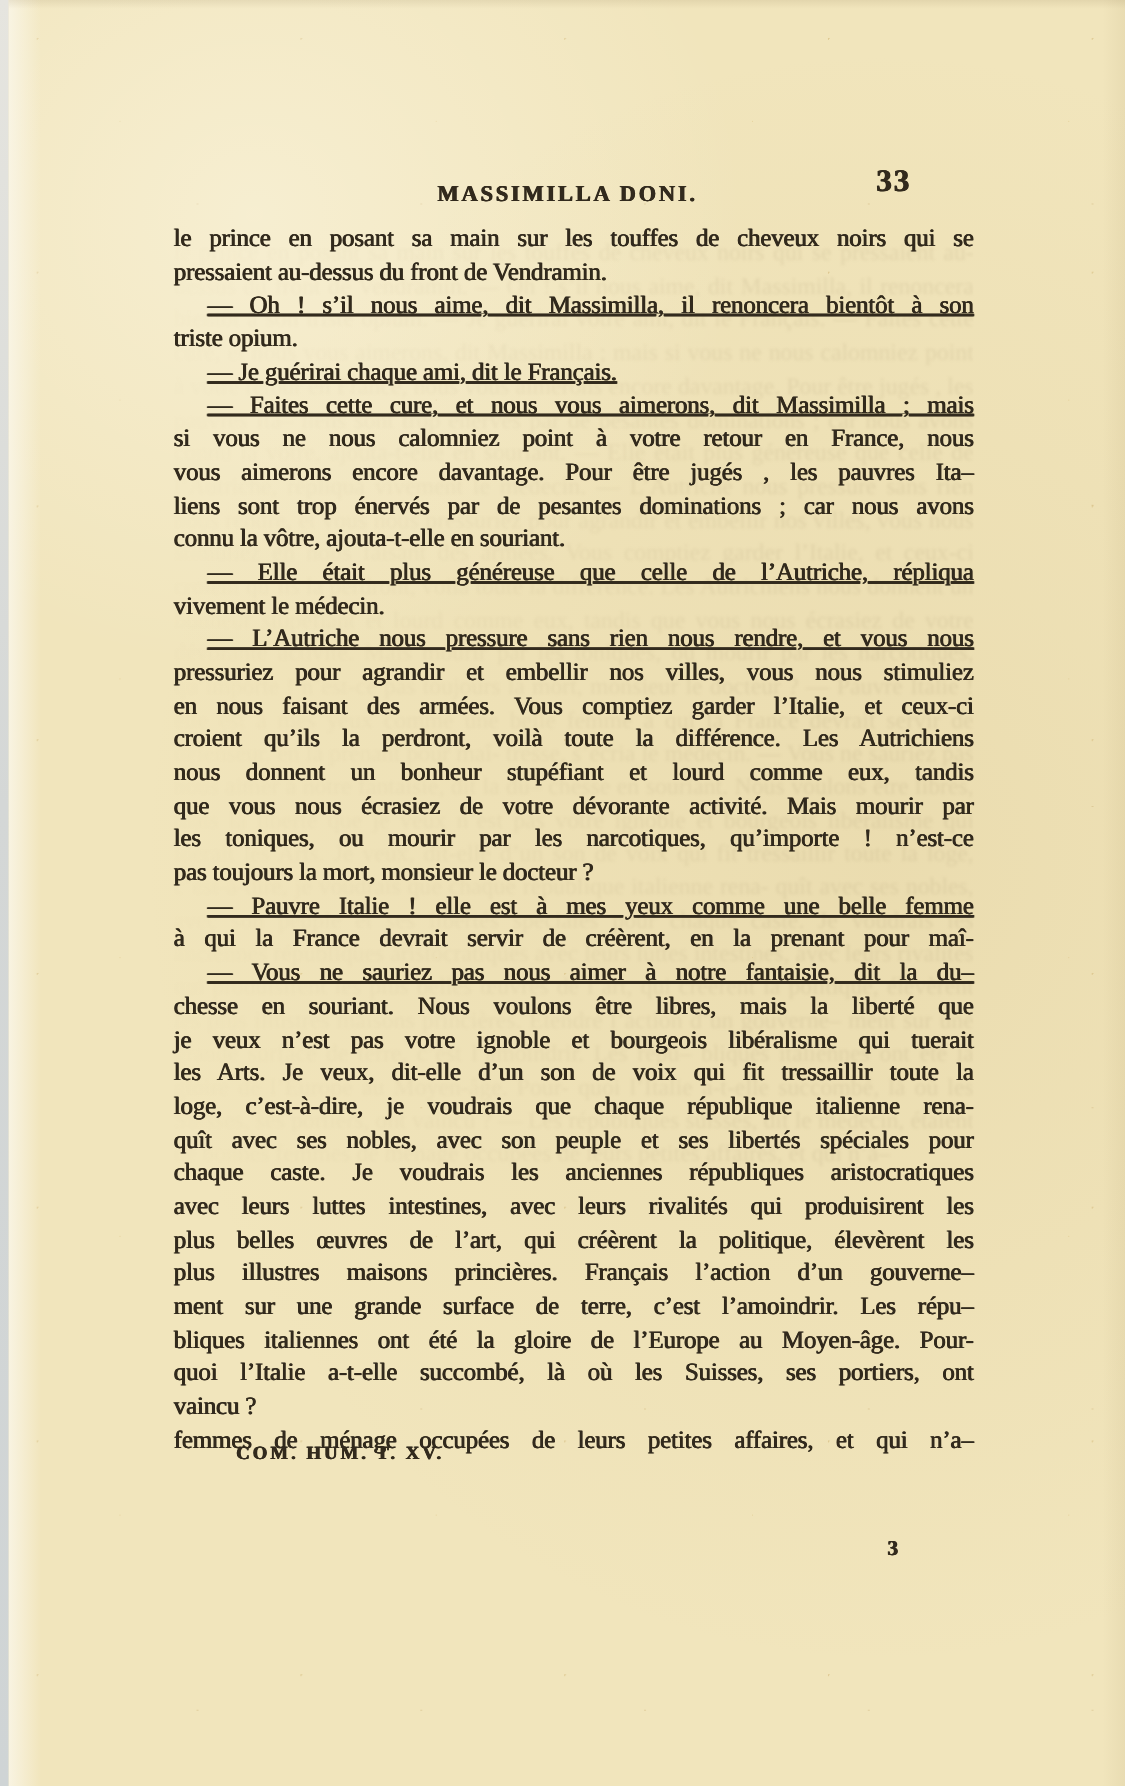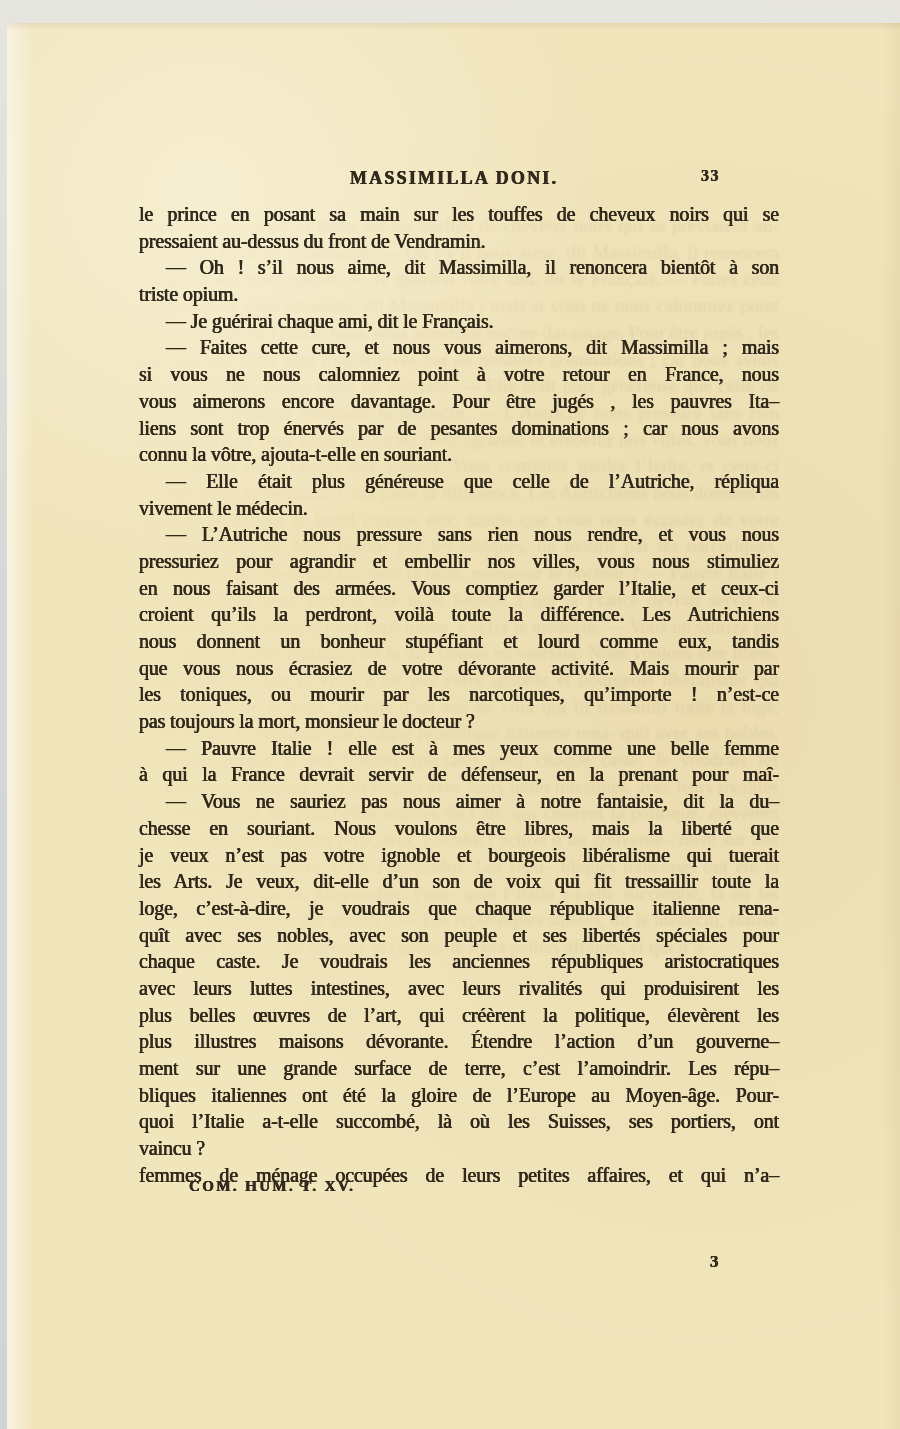"MASSIMILLA DONI." .page { margin-top: 23px -> none }
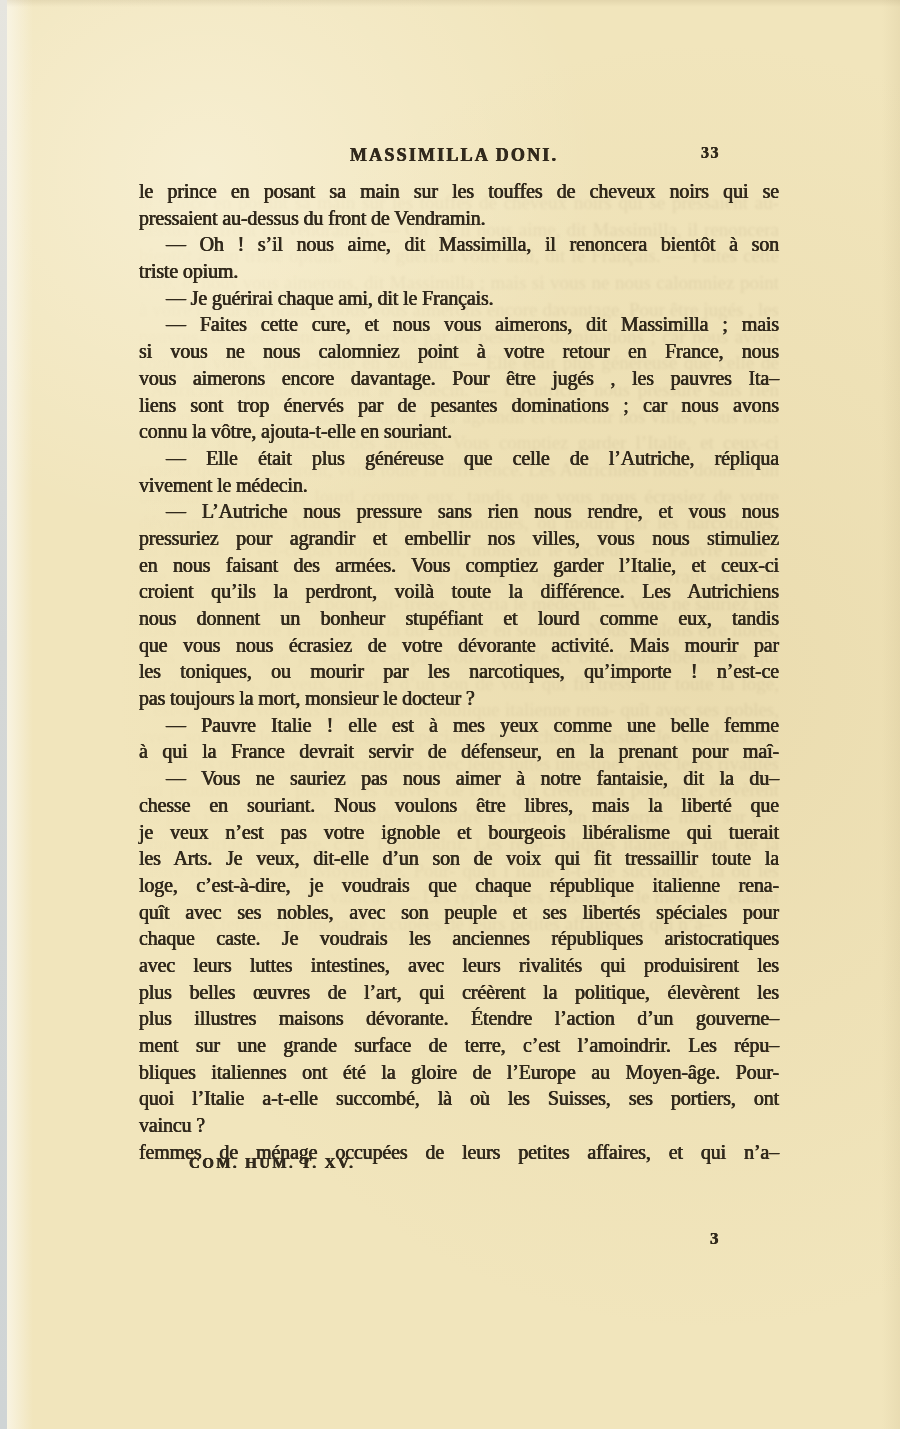"33" .folio { font-size: 16px -> 25px; top: 144px -> 132px }
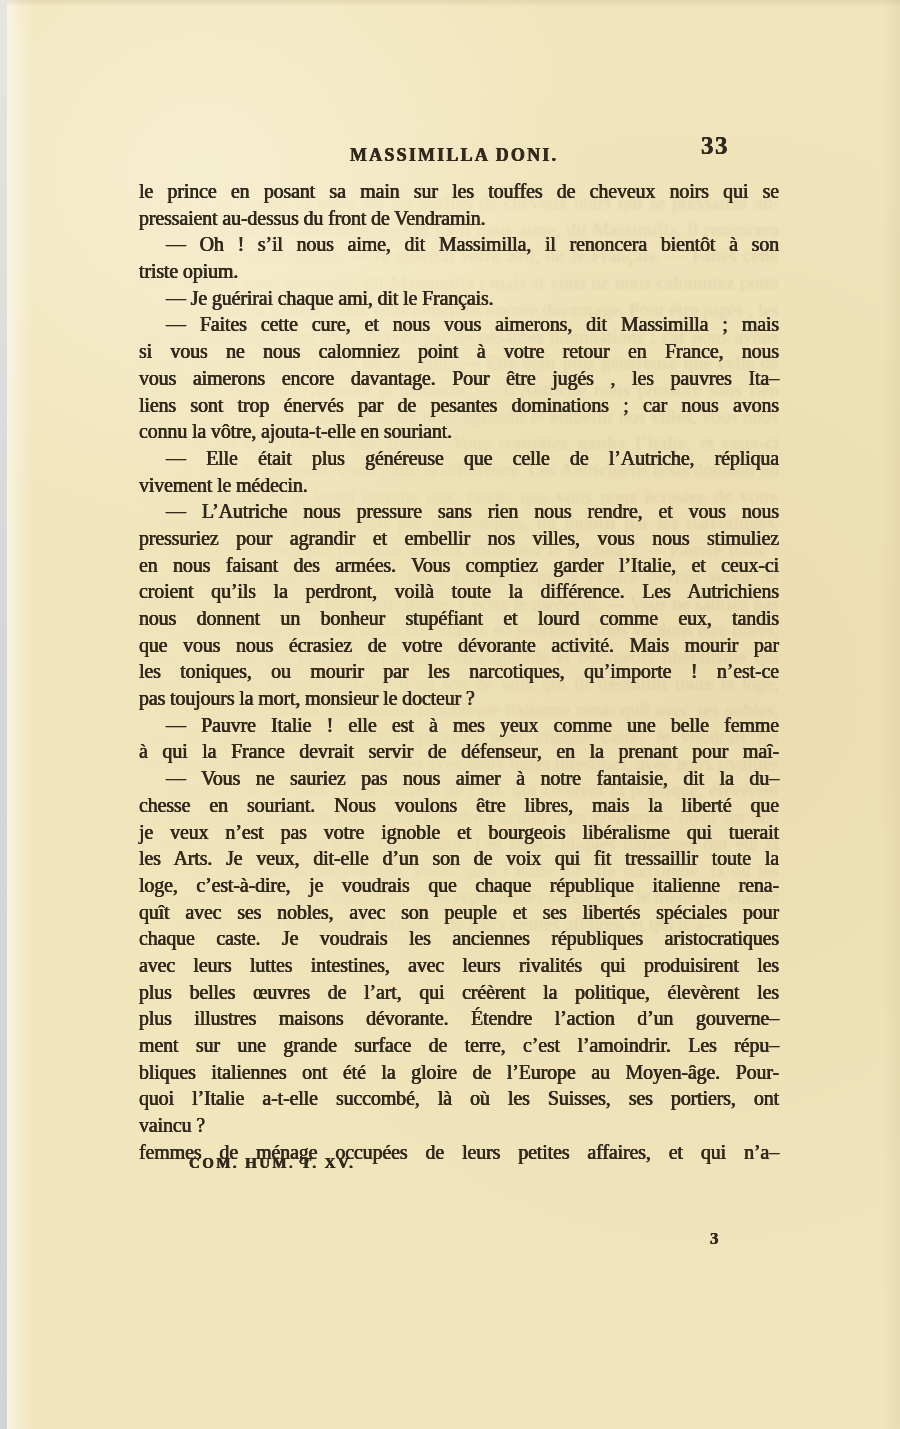"— Oh ! s’il nous" .body-text .line.indent { text-decoration: none -> underline }
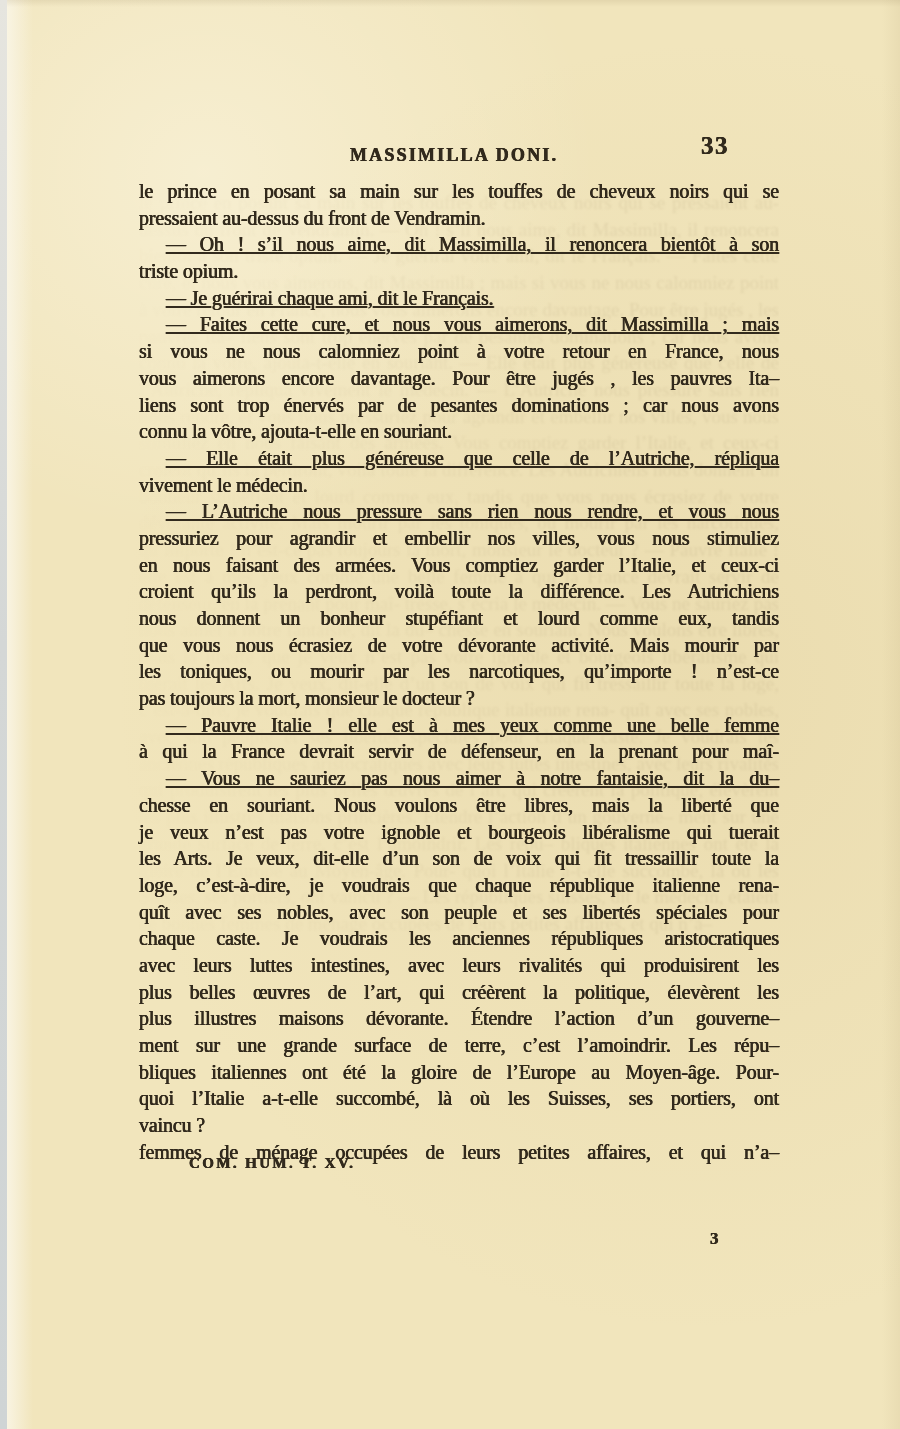"à qui la France devrait" div.line { text: défenseur -> créèrent }
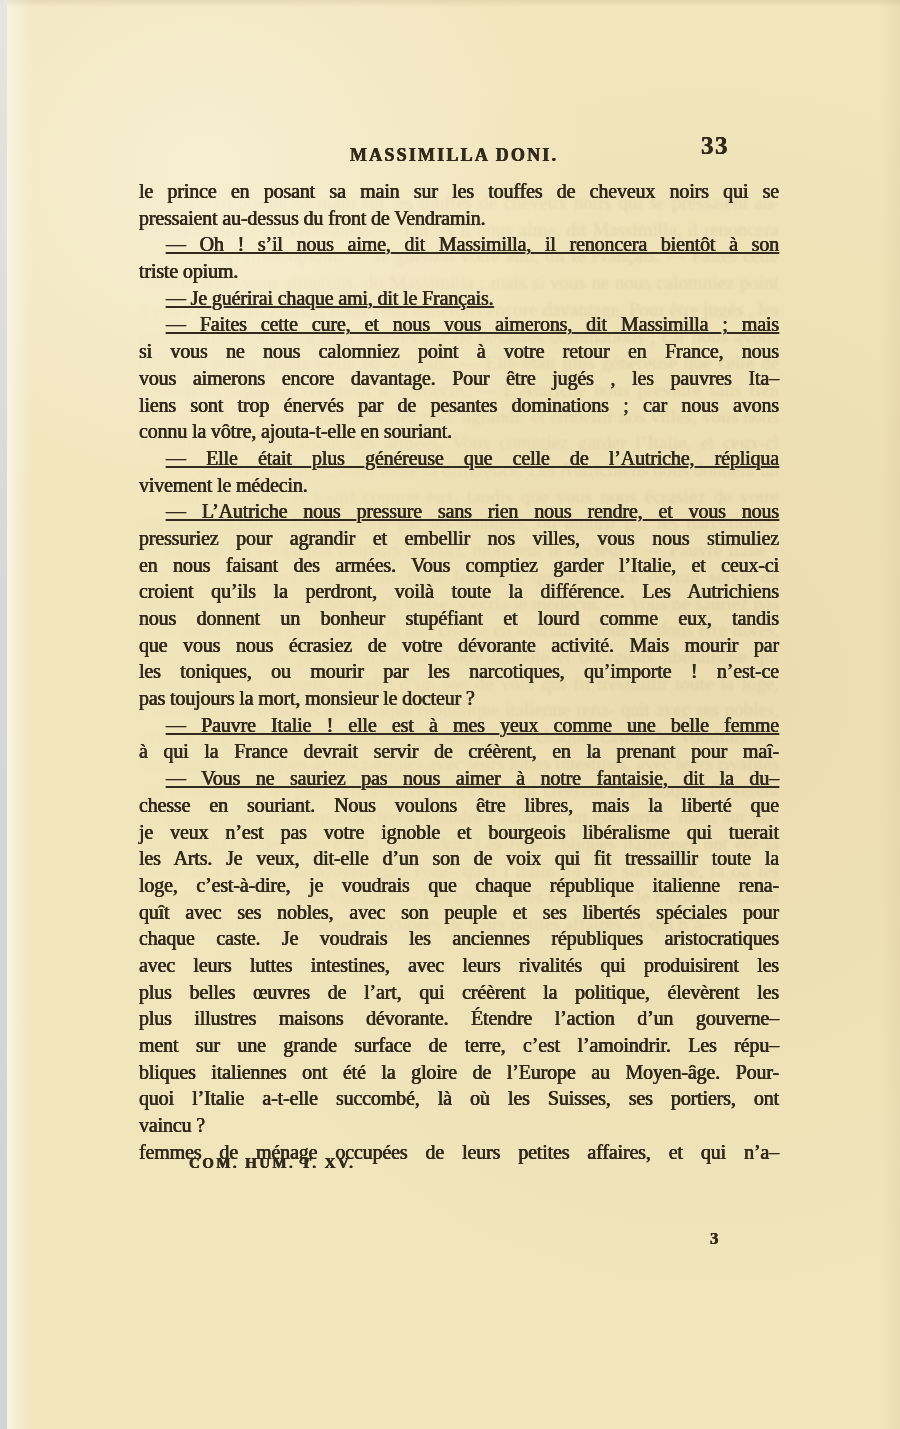"plus illustres maisons dévorante." div.line { text: dévorante. Étendre -> princières. Français }
